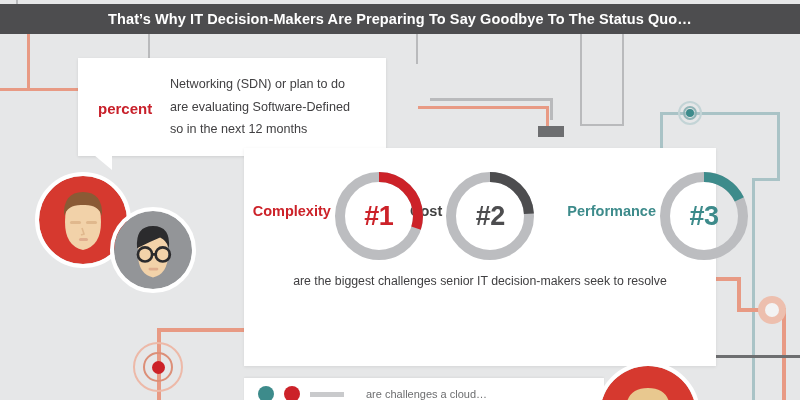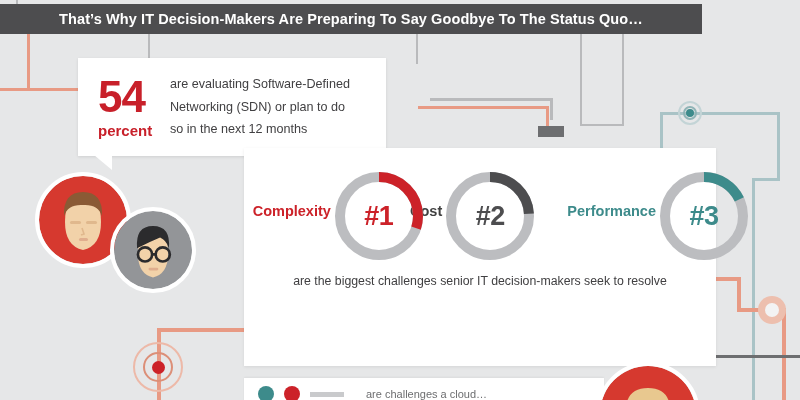"That’s Why IT Decision-Makers Are" #header-banner { width: 702px -> 800px }
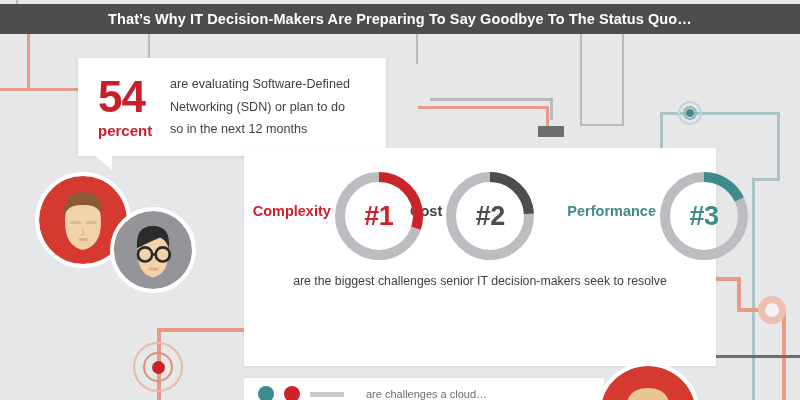"54" div { html: <div>54</div> -> none }
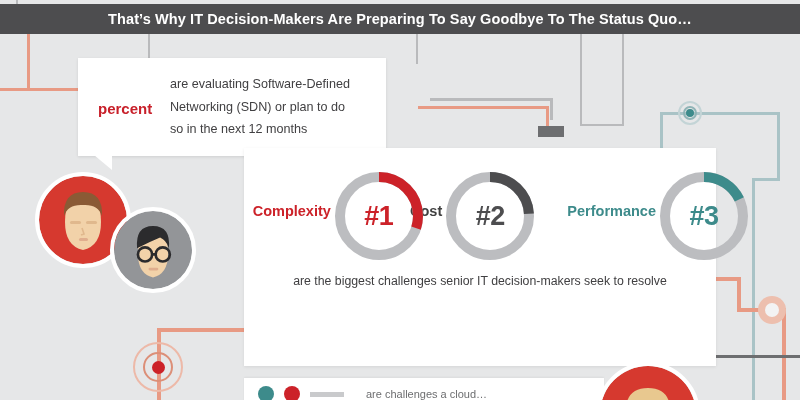"are evaluating Software-Defined" div { order: before "Networking (SDN) or plan to" -> after "Networking (SDN) or plan to" }
